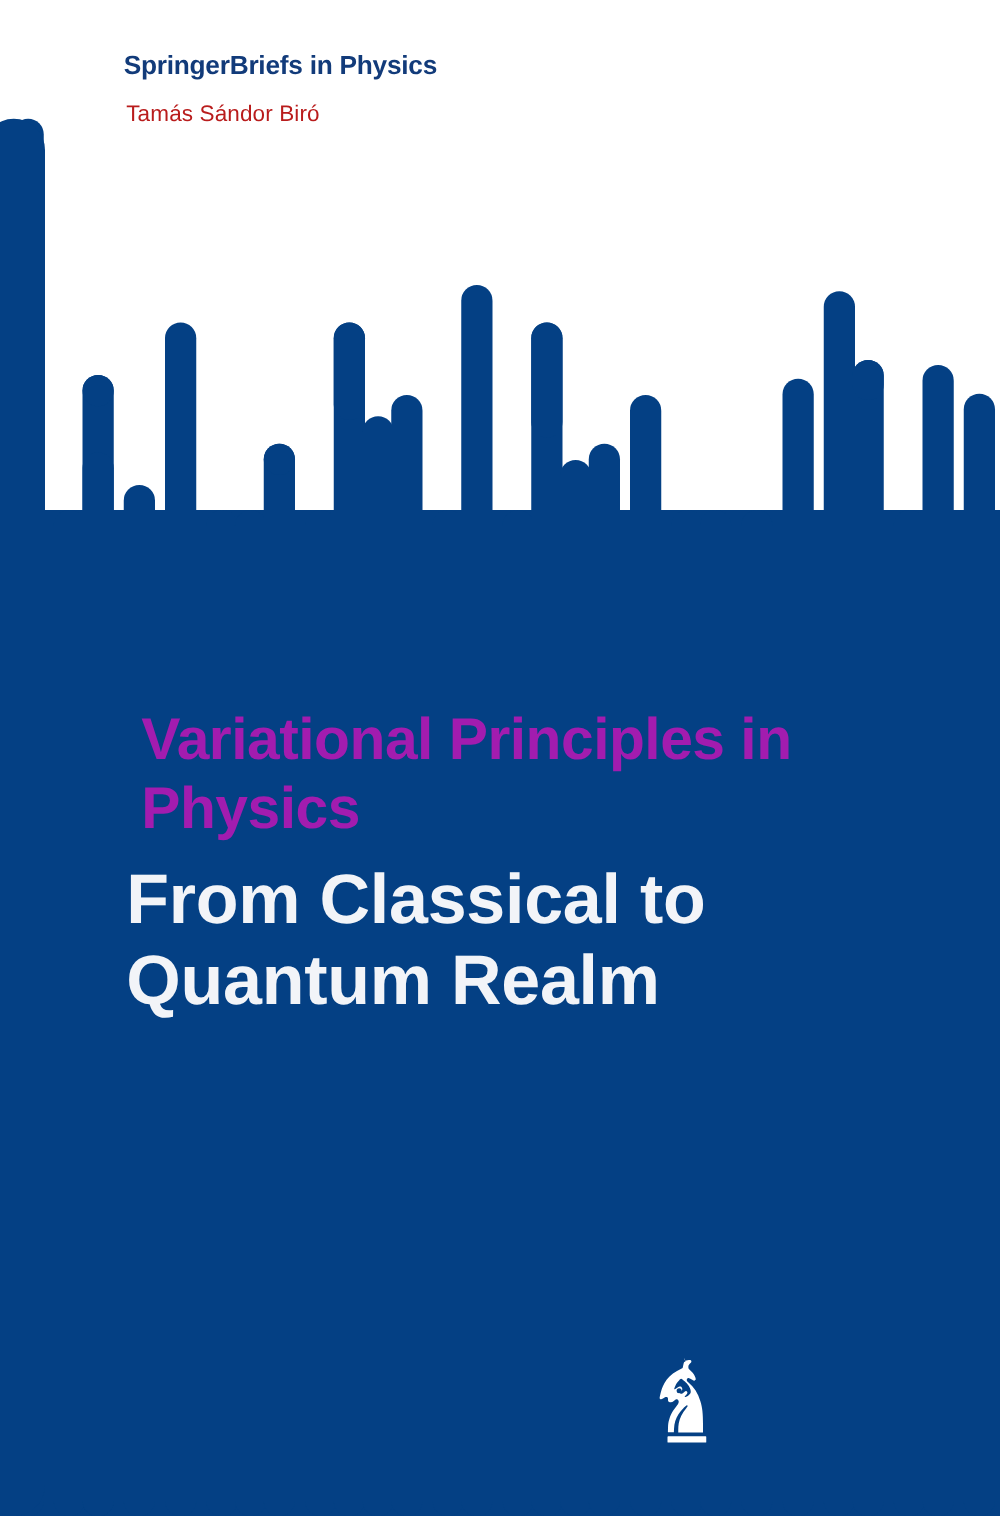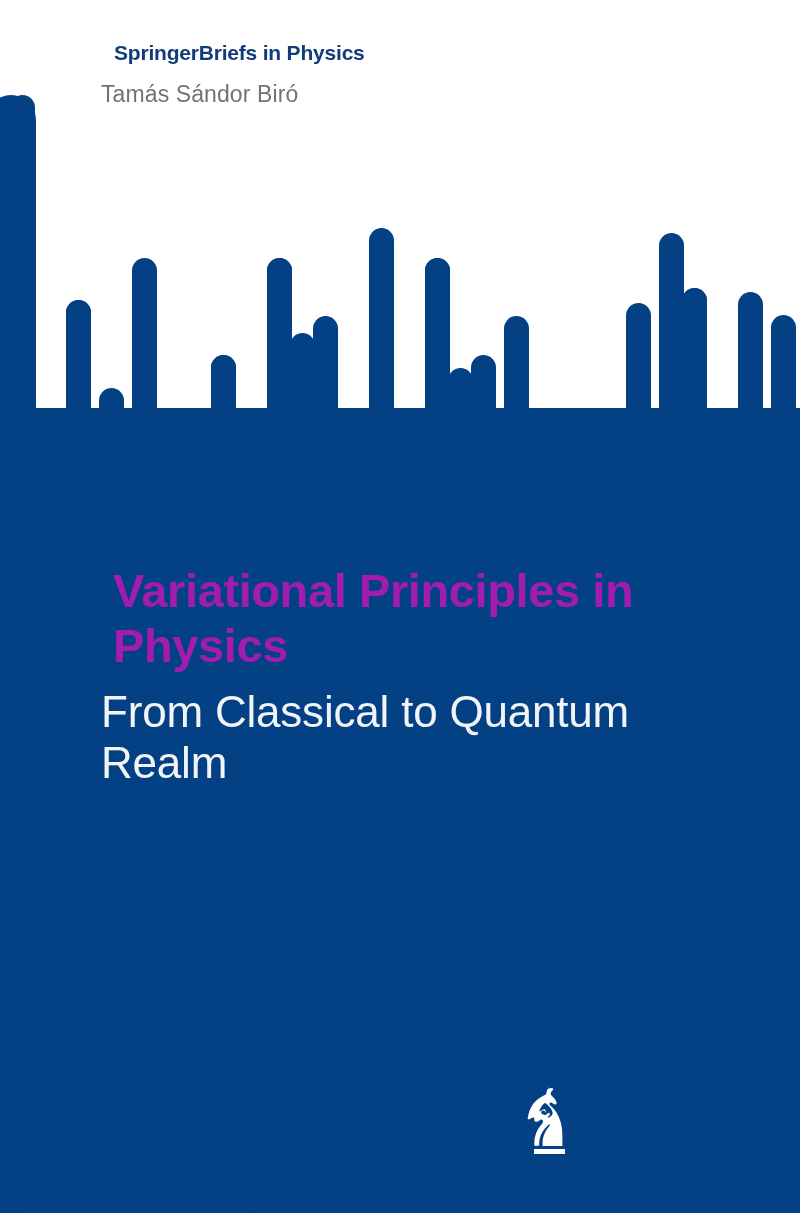"SpringerBriefs in Physics" .series { left: 114px -> 99px }
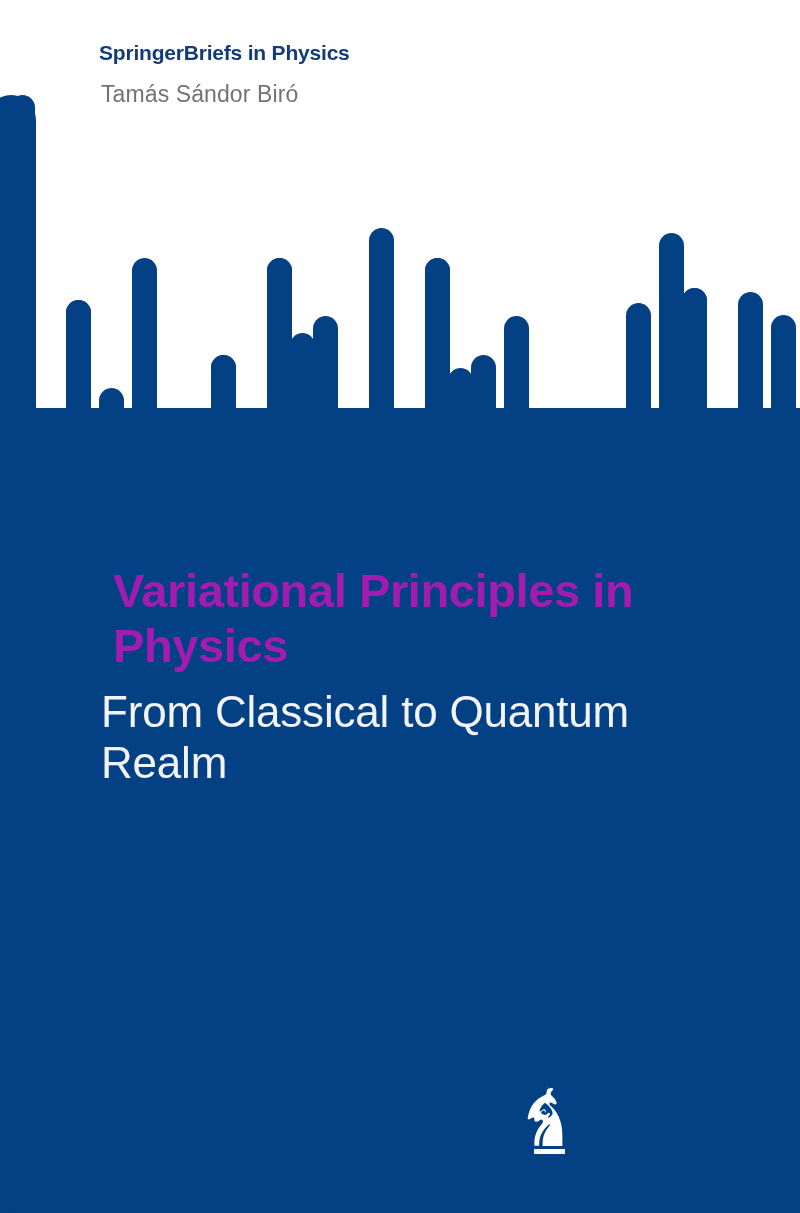"Tamás Sándor Biró" .author { color: #737373 -> #b91c1c; font-size: 23px -> 18px }
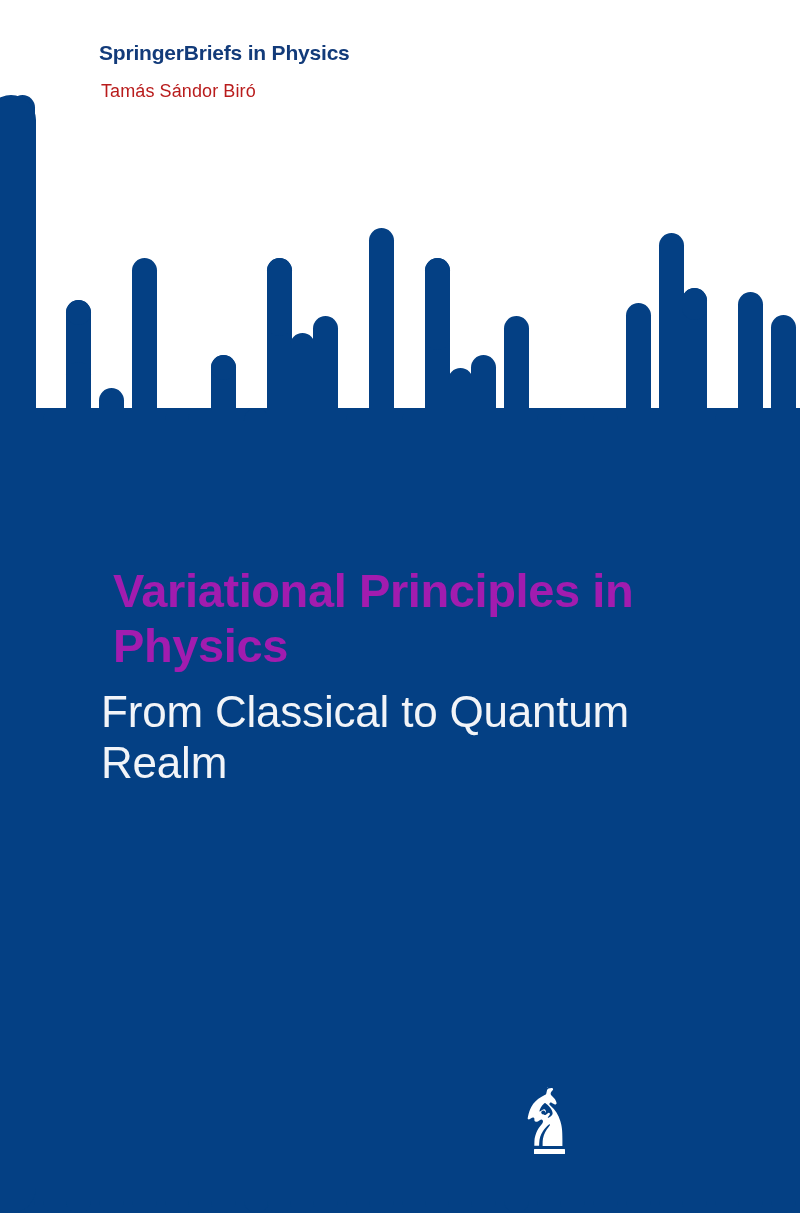"From Classical to Quantum Realm" .subtitle { font-size: 44px -> 56px; font-weight: 400 -> 700 }
